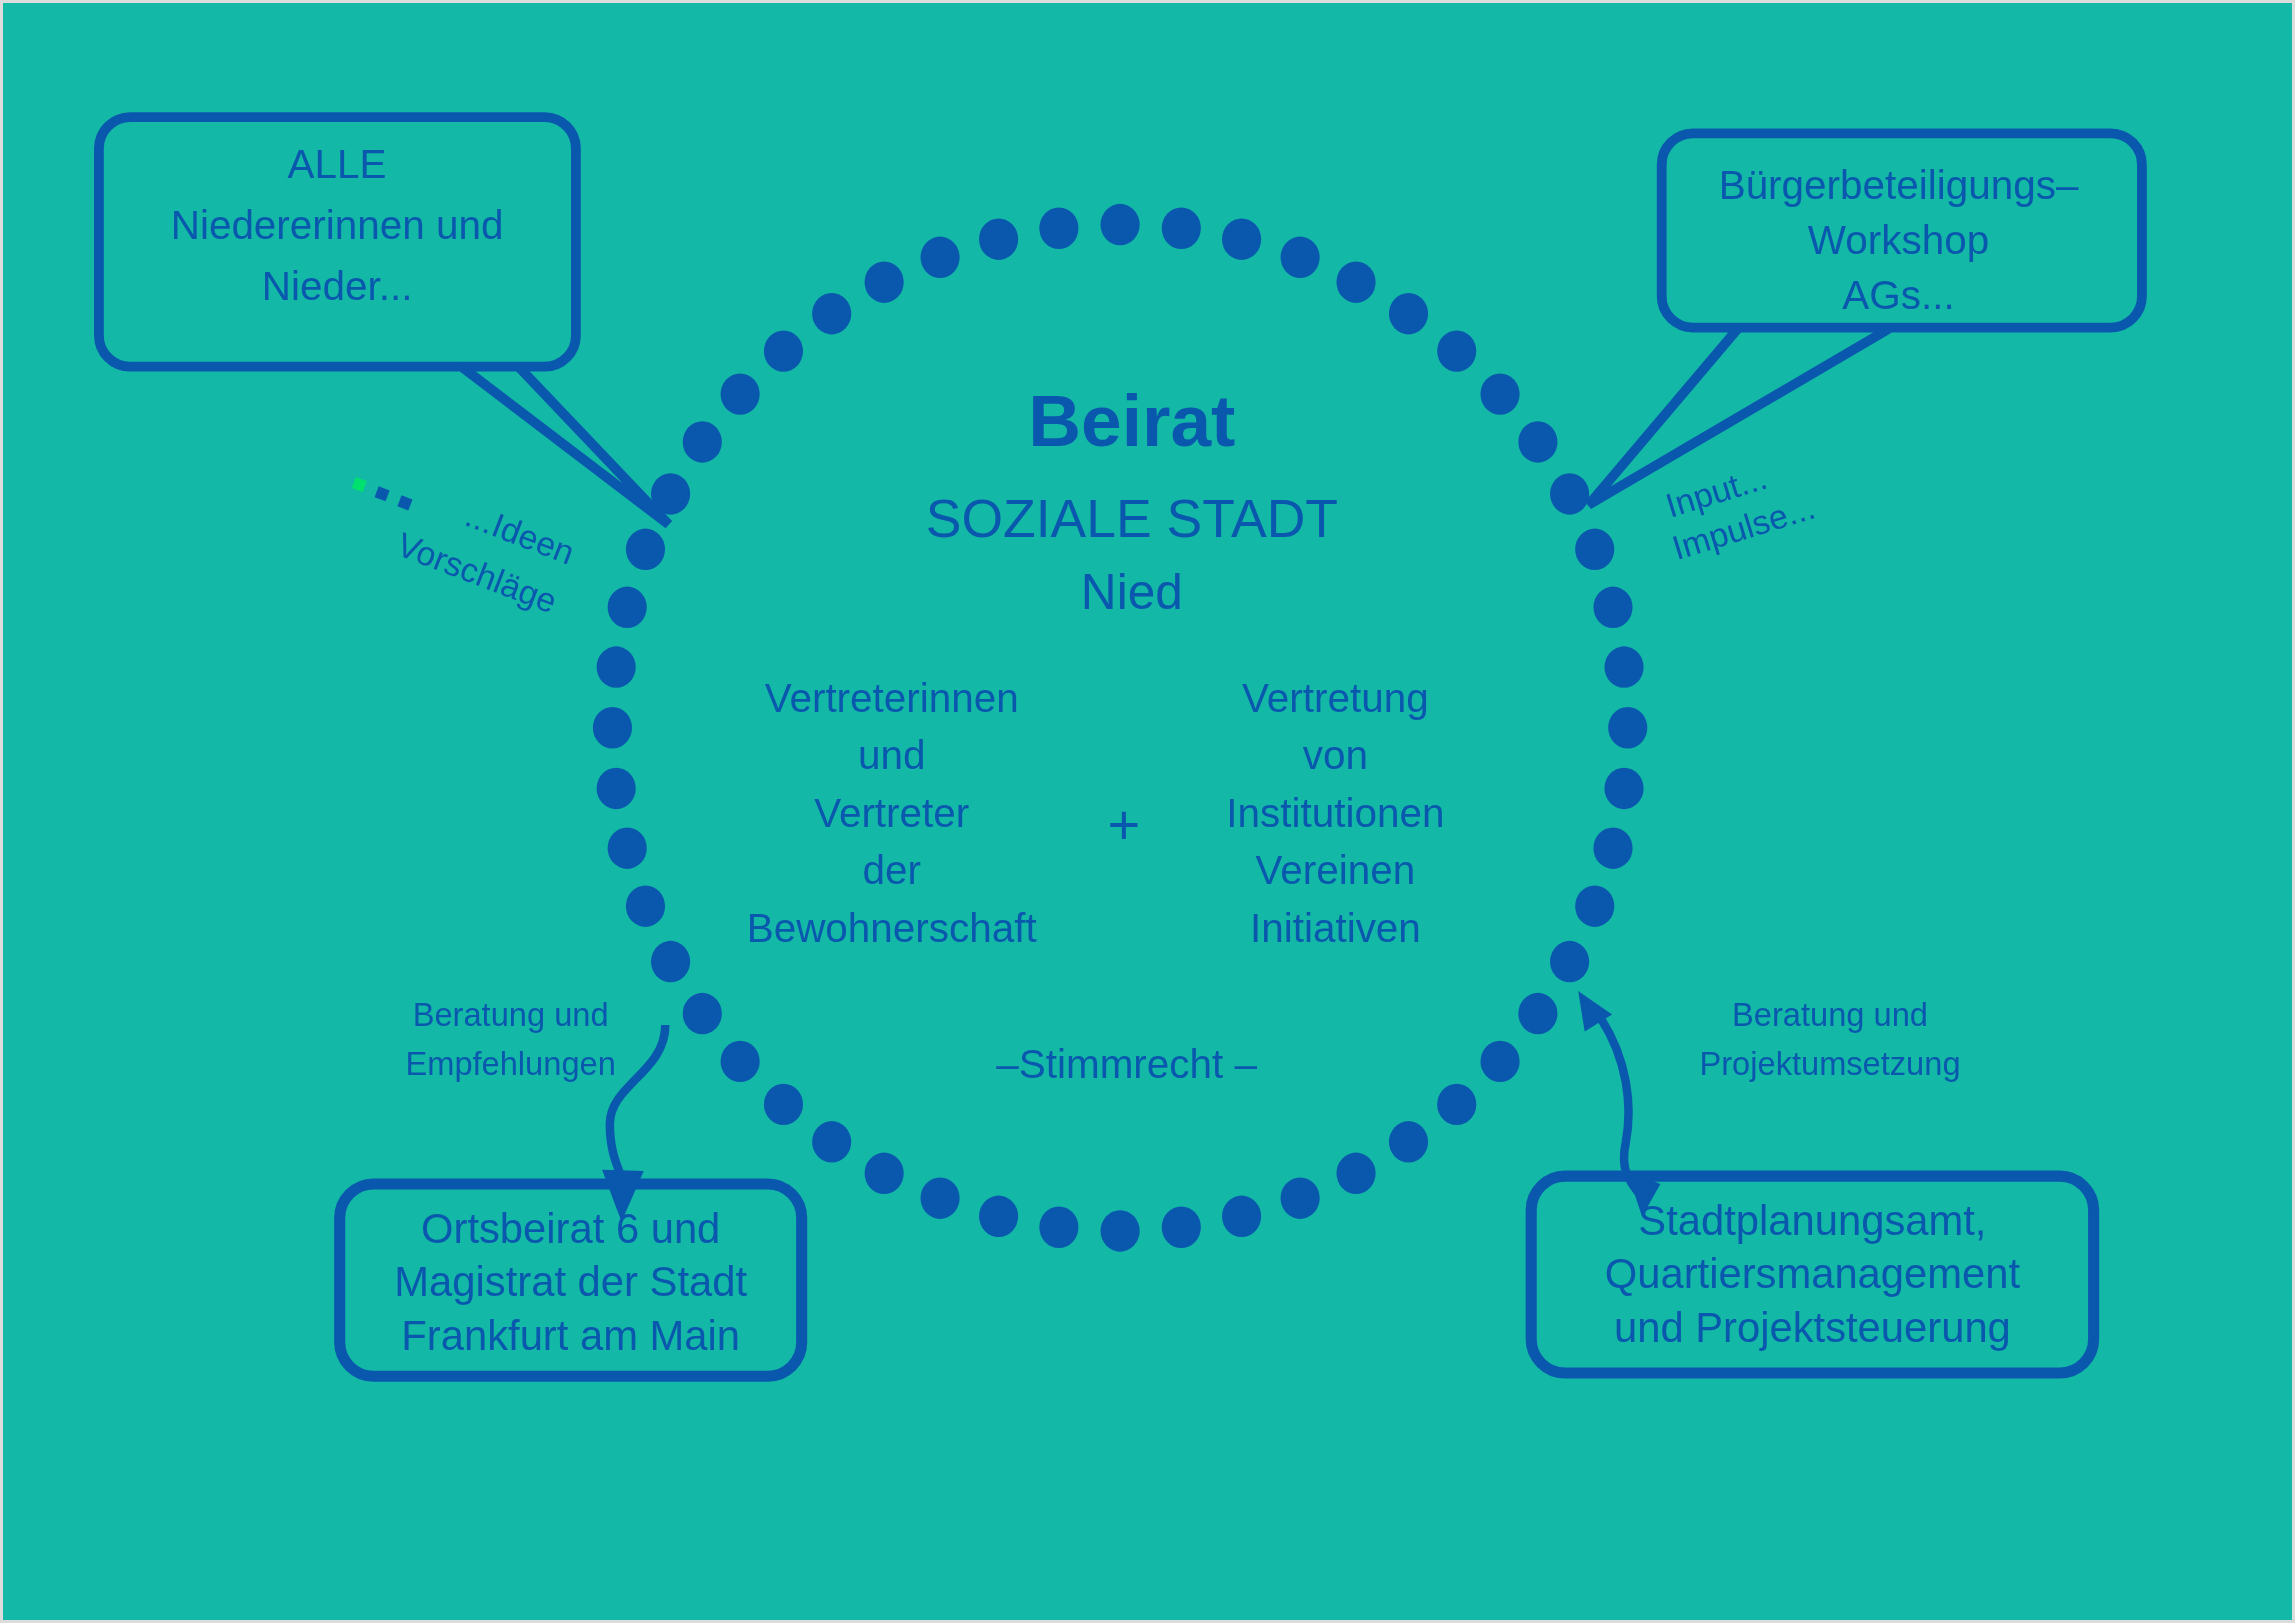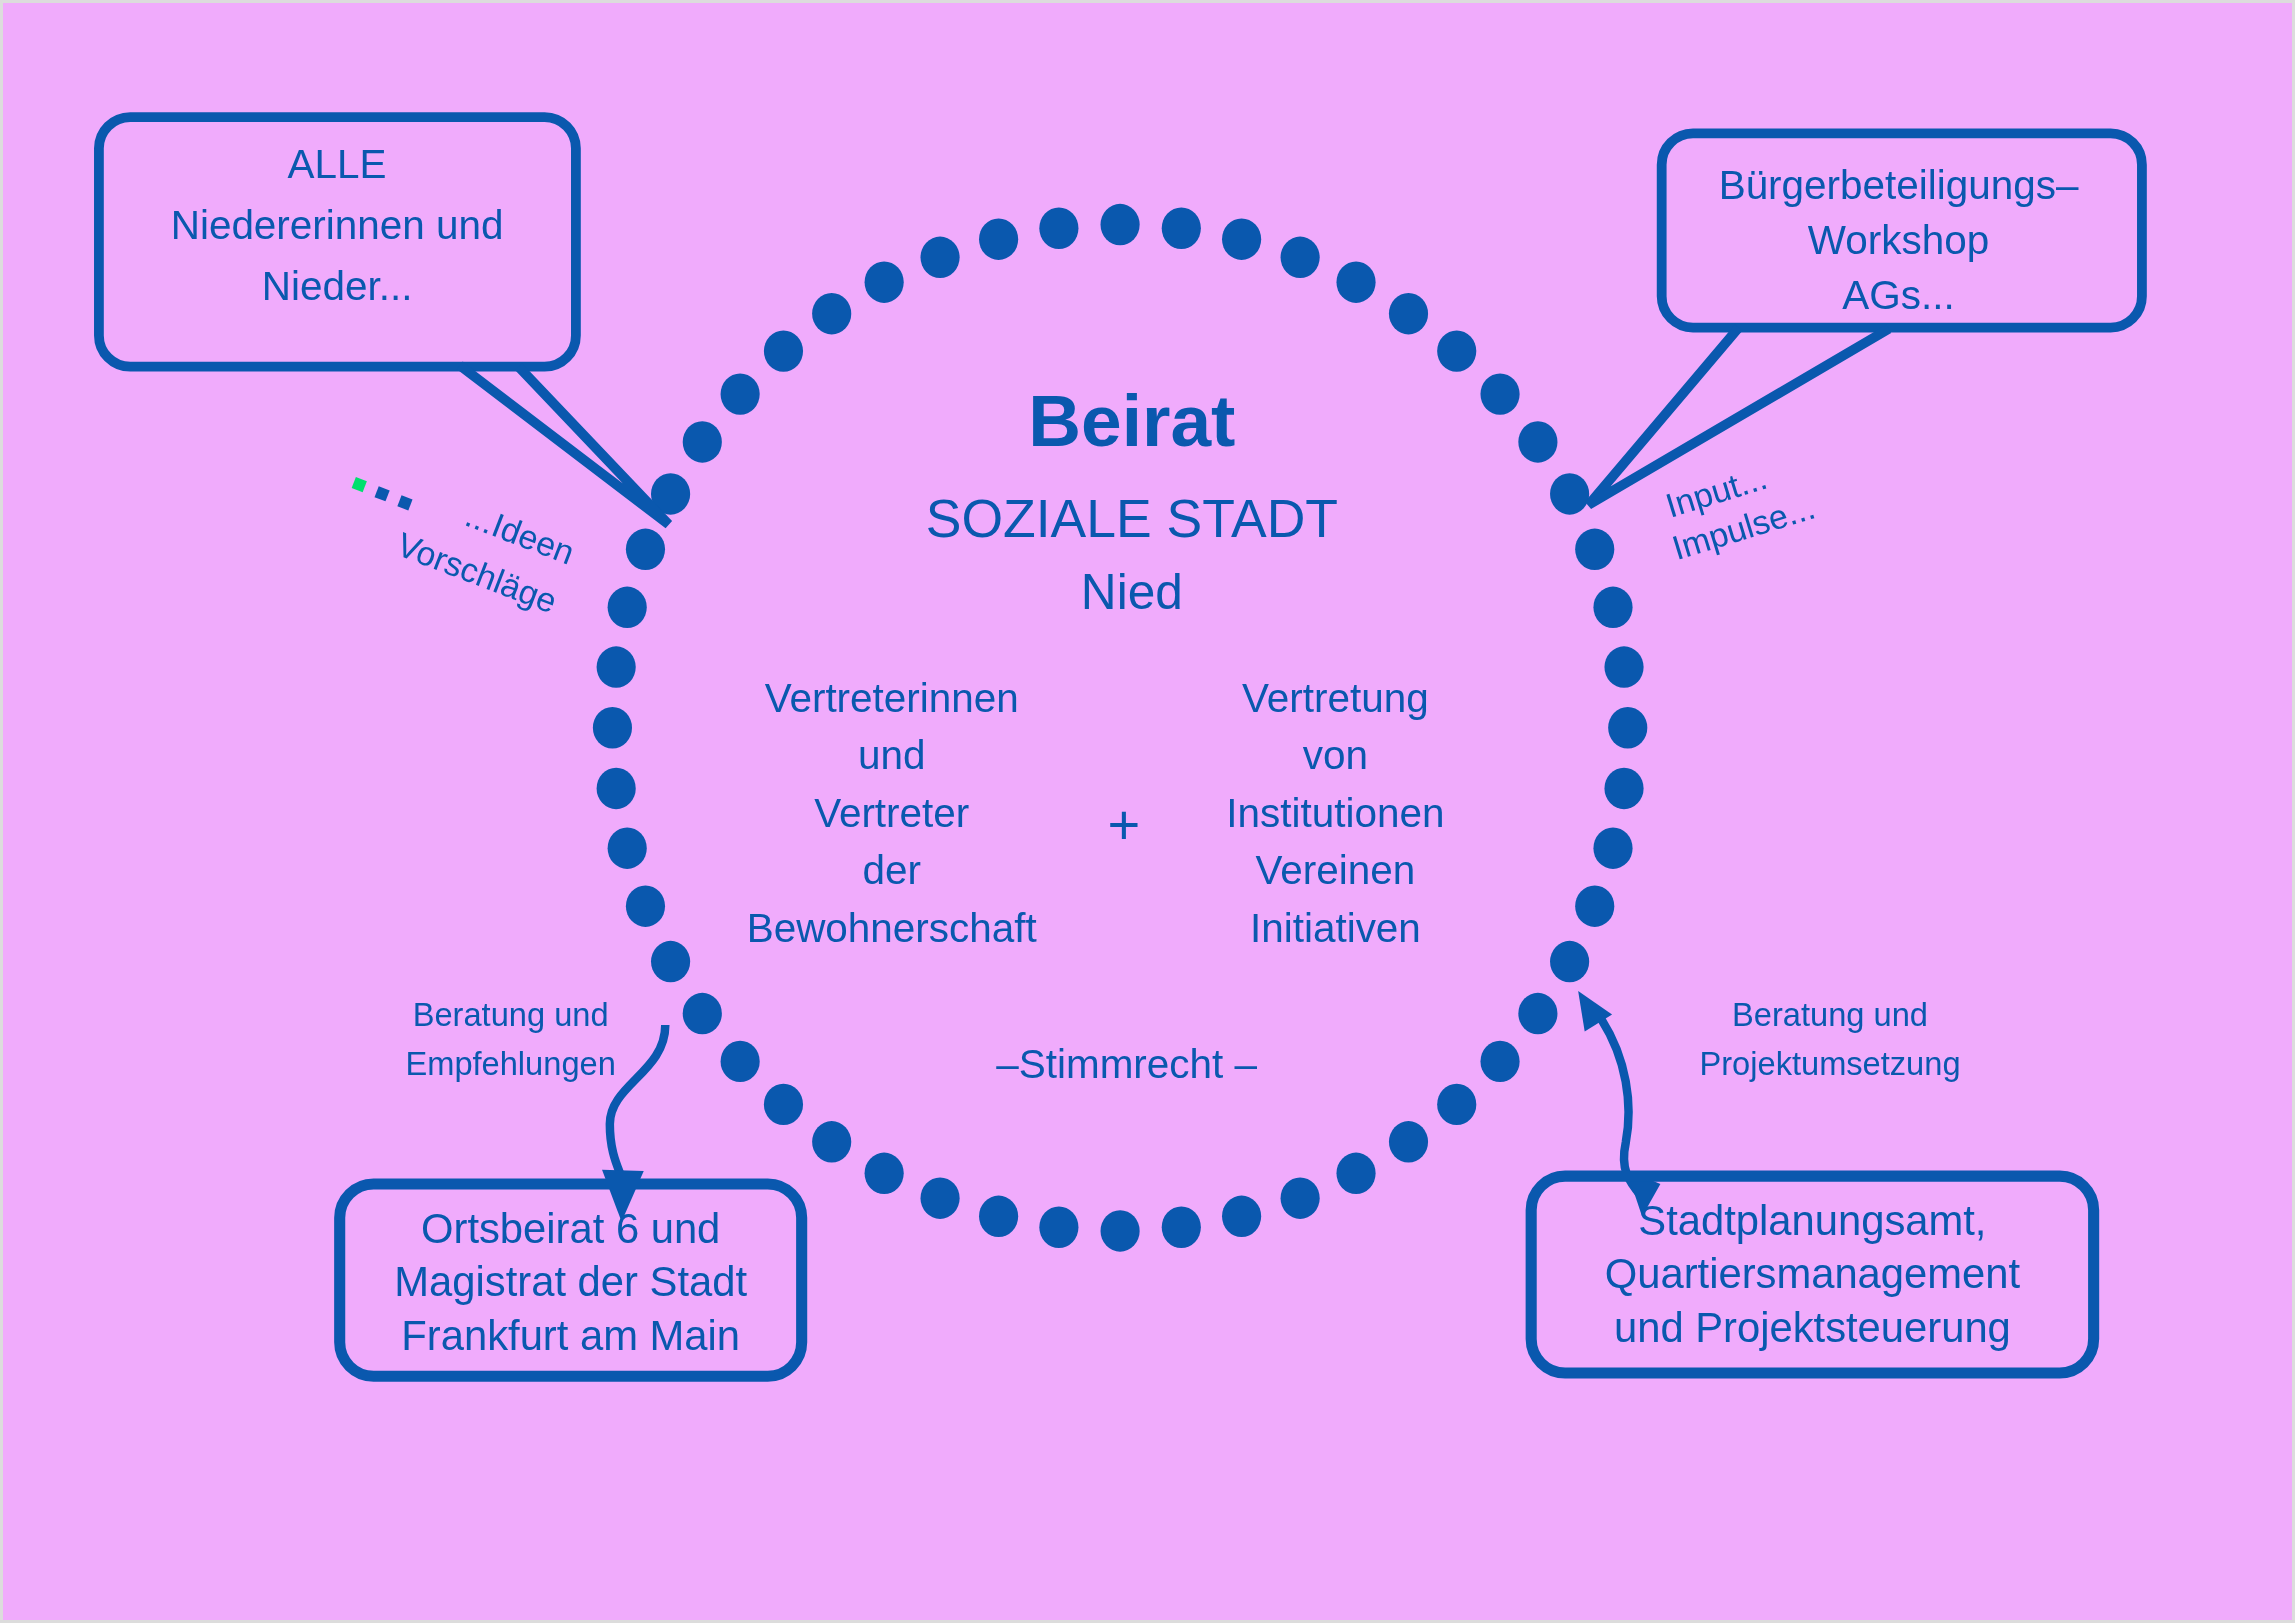"ALLE" #stage { background: #f0abfc -> #14b8a6 }
